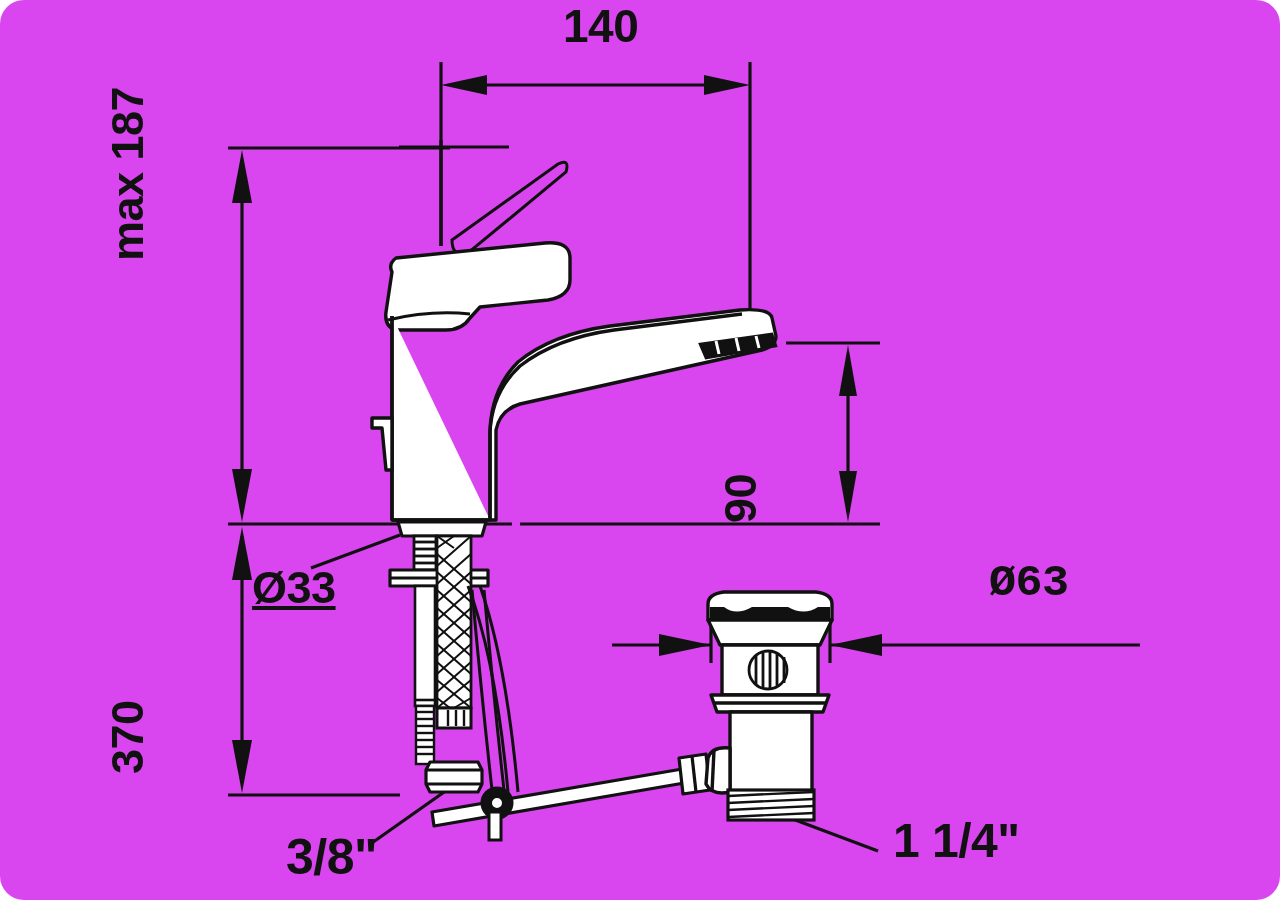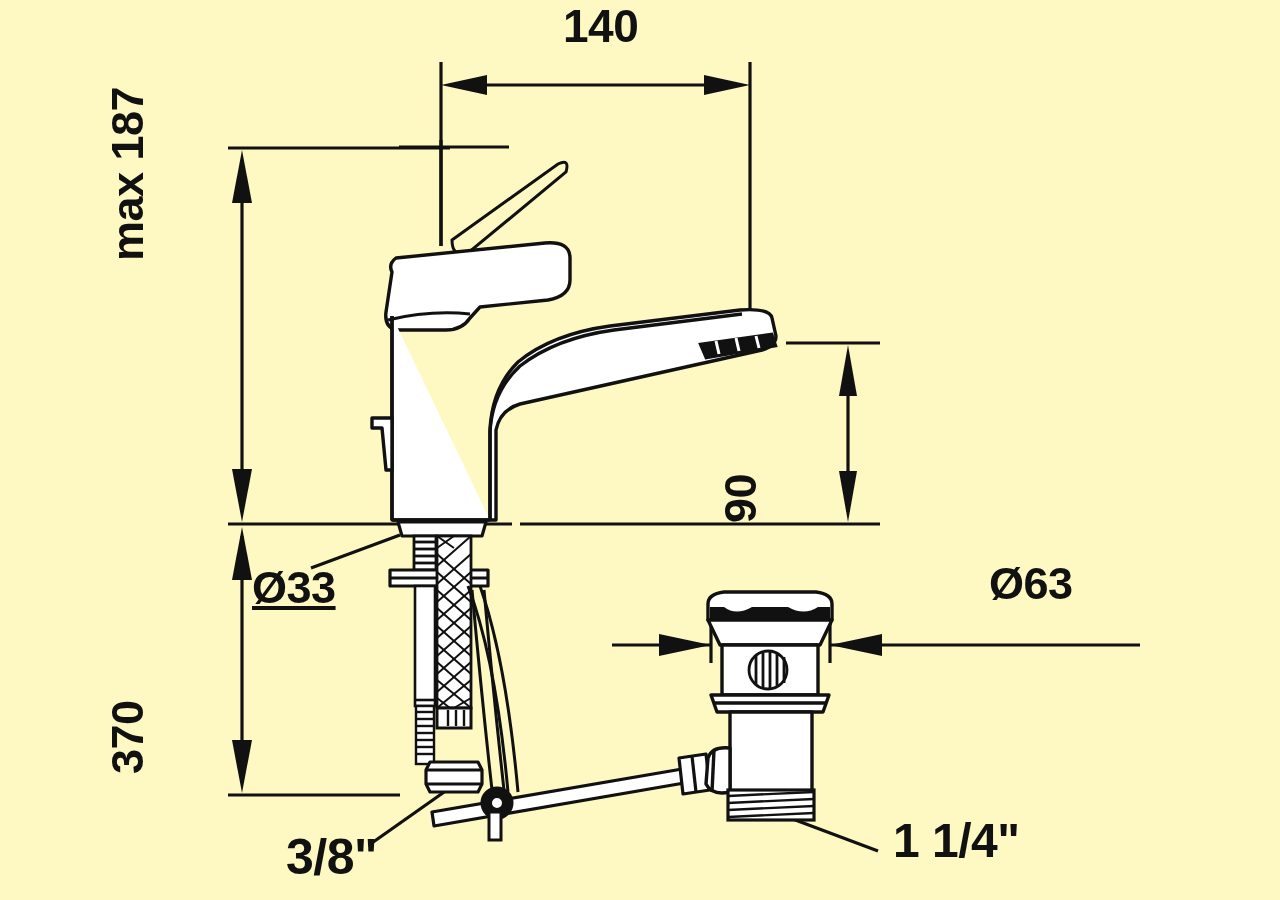"140" #stage { background: #fef9c3 -> #d946ef; border-radius: none -> 24px }
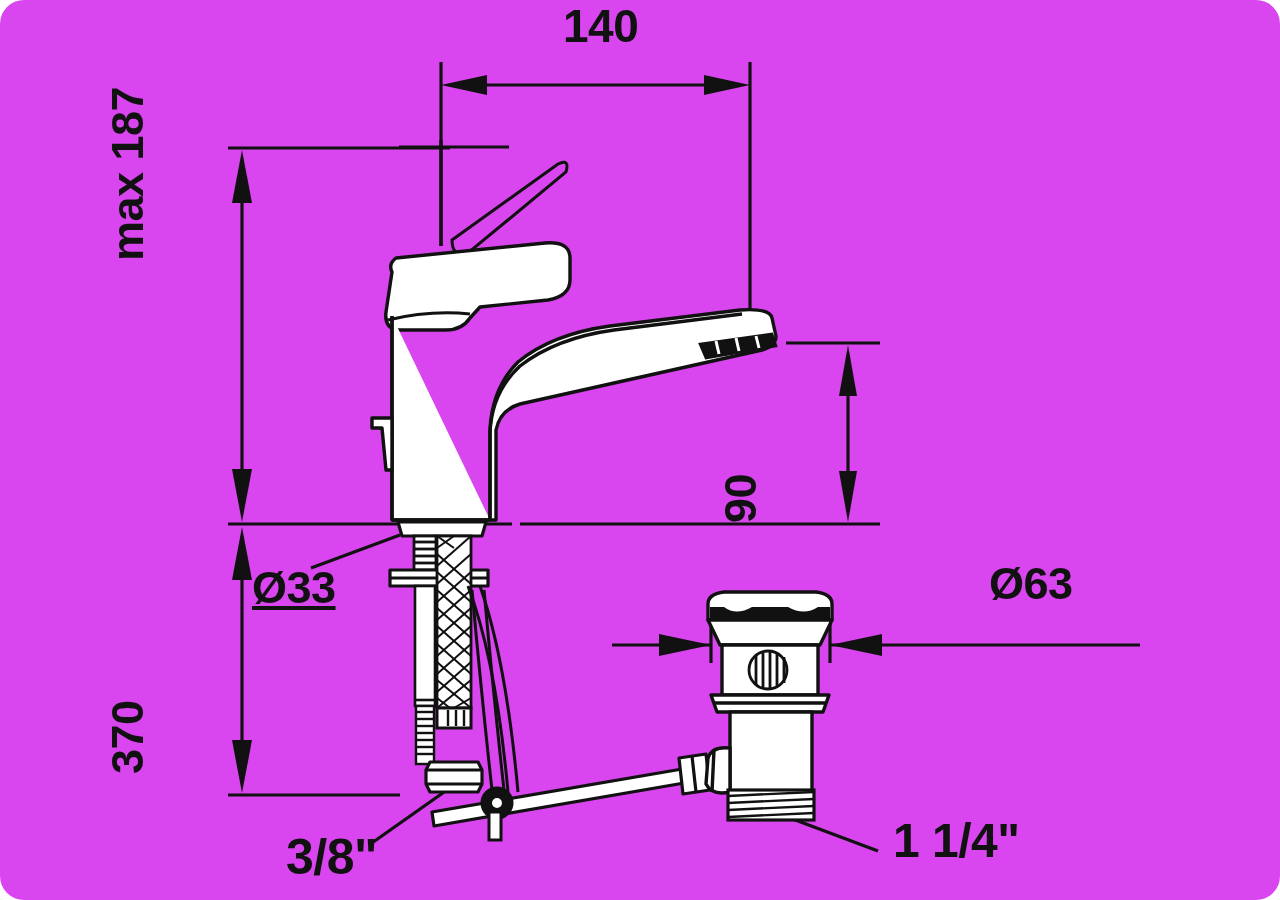"Ø63" div.dimlabel { font-family: none -> Liberation Mono, monospace }
